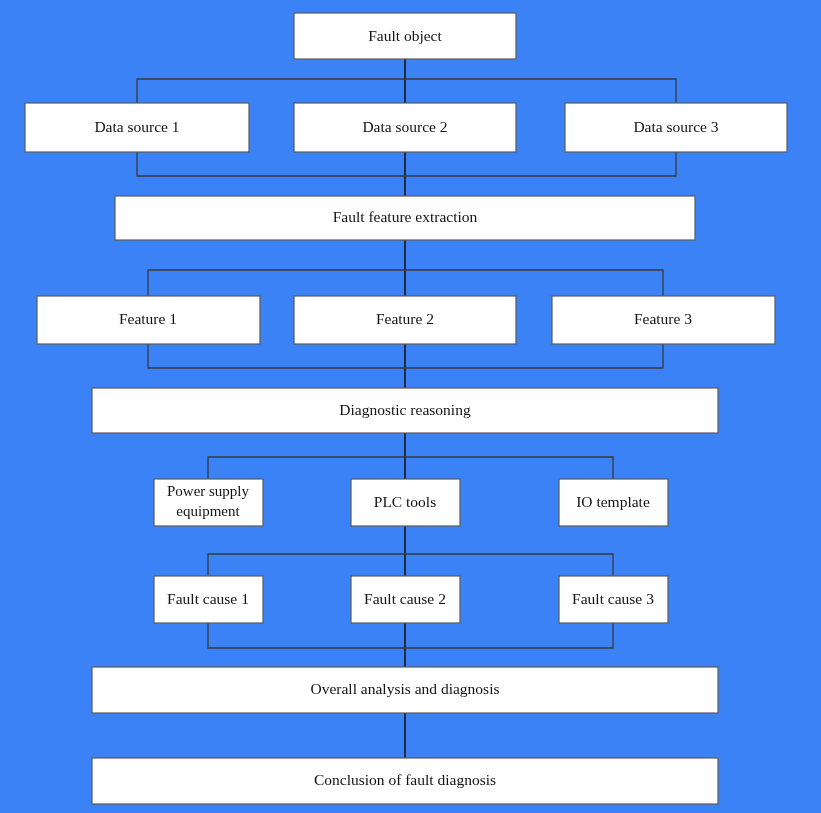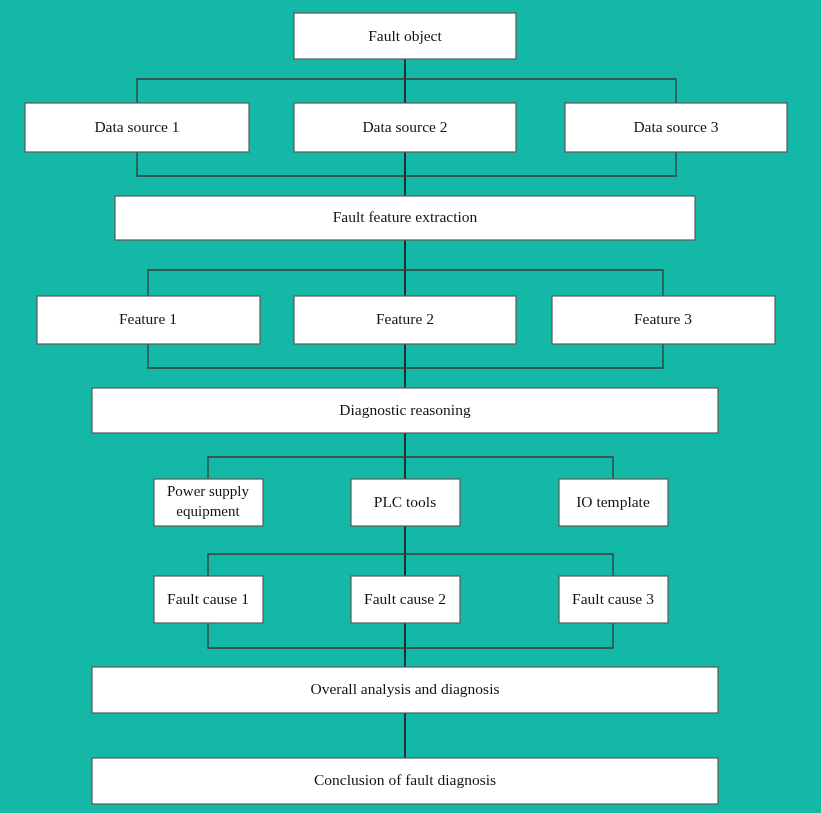"Fault object" #diagram-root { background: #14b8a6 -> #3b82f6 }
